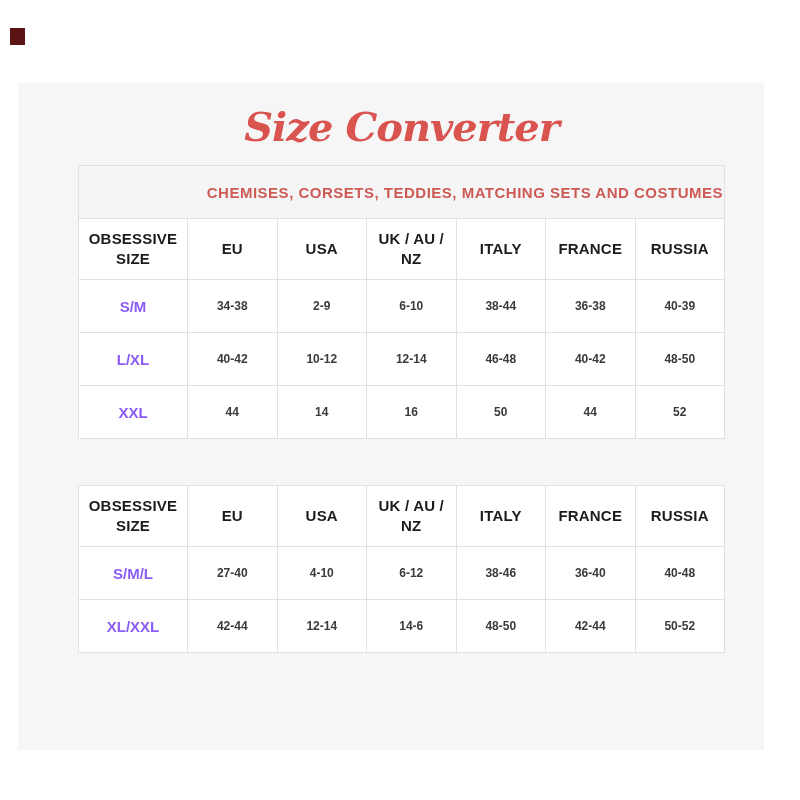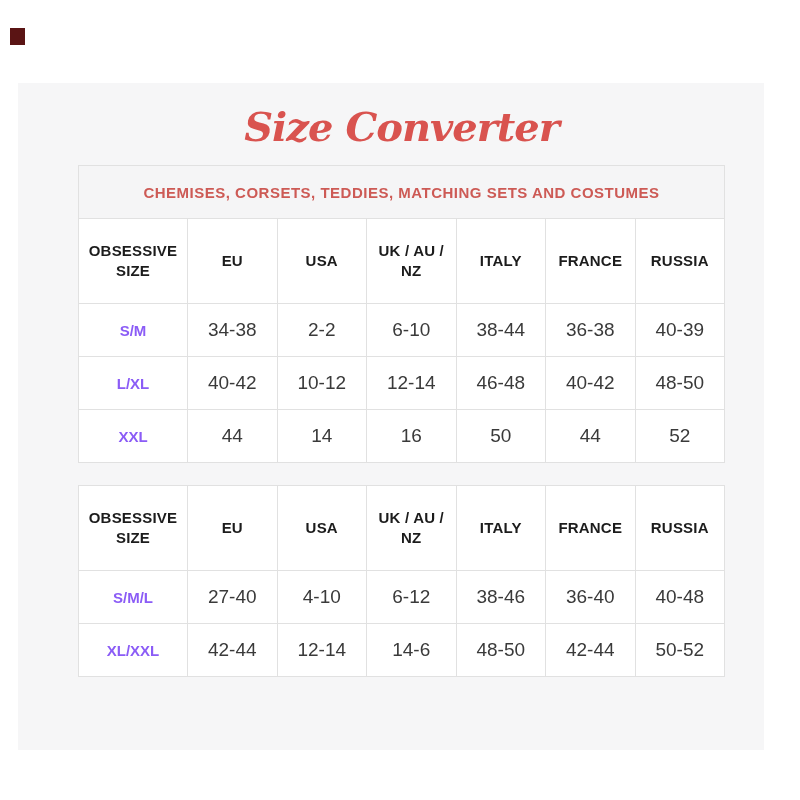"CHEMISES, CORSETS, TEDDIES, MATCHING" .title-row td { text-align: none -> right }
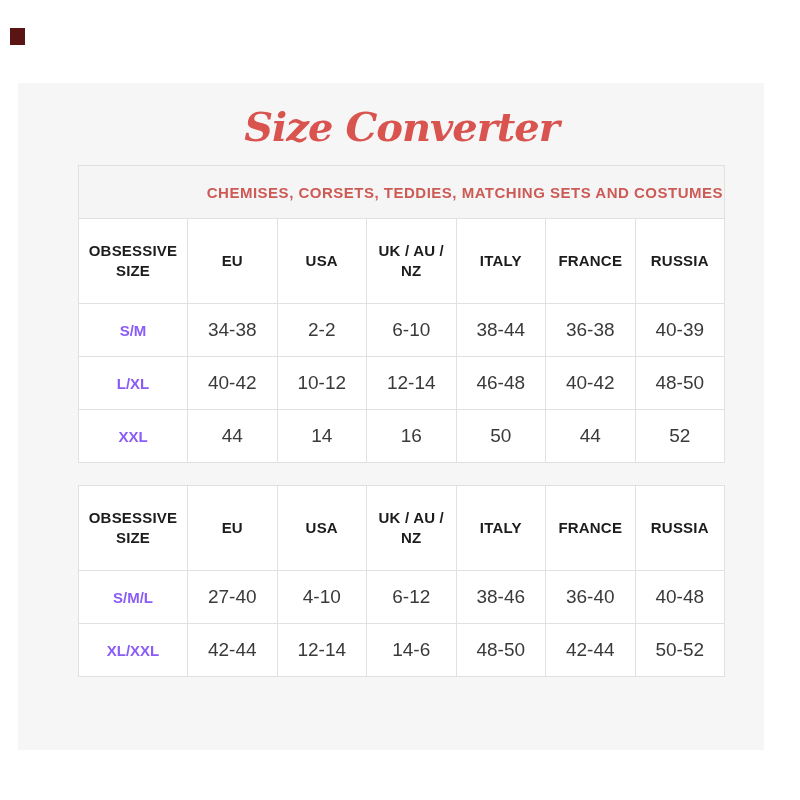"OBSESSIVE SIZE" .head-row th.size-col { padding: 16px 6px -> 4px 6px }
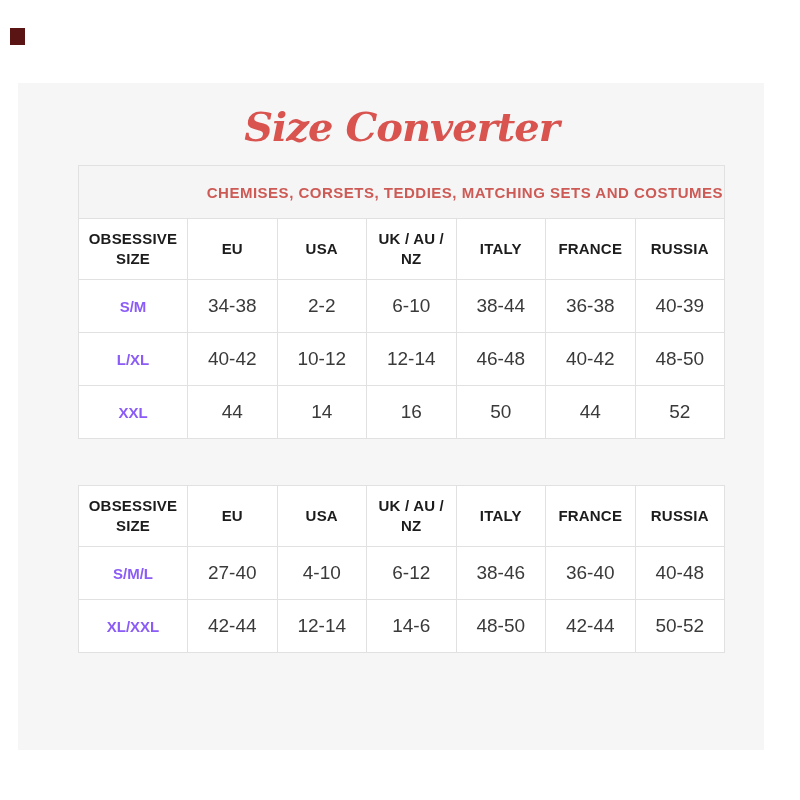"34-38" .data-row td { font-size: 19px -> 12px; font-weight: normal -> bold }
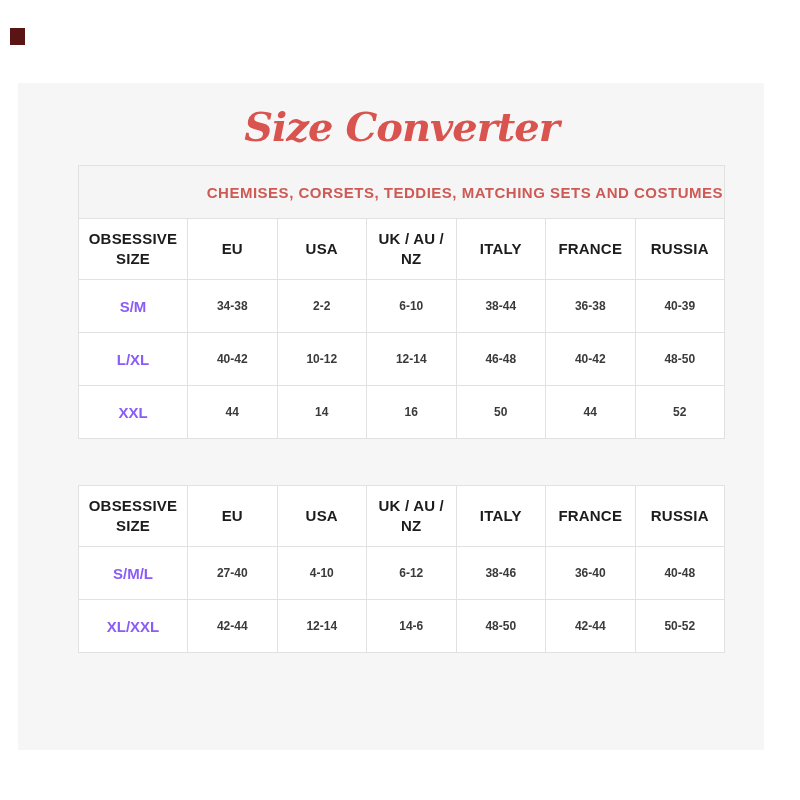"2-2" td { text: 2-2 -> 2-9 }
